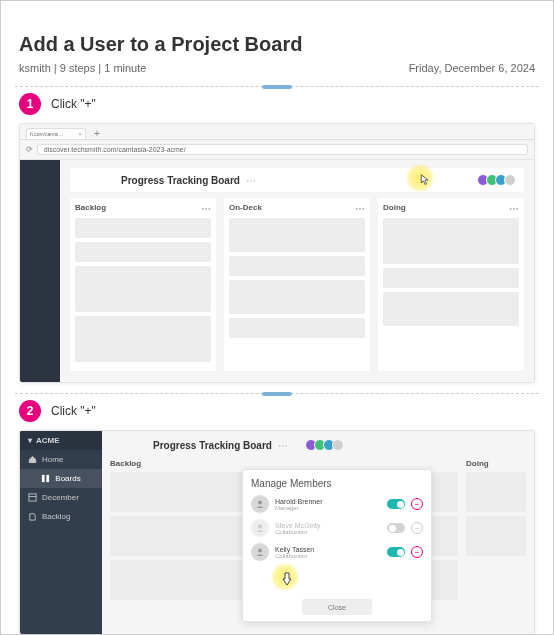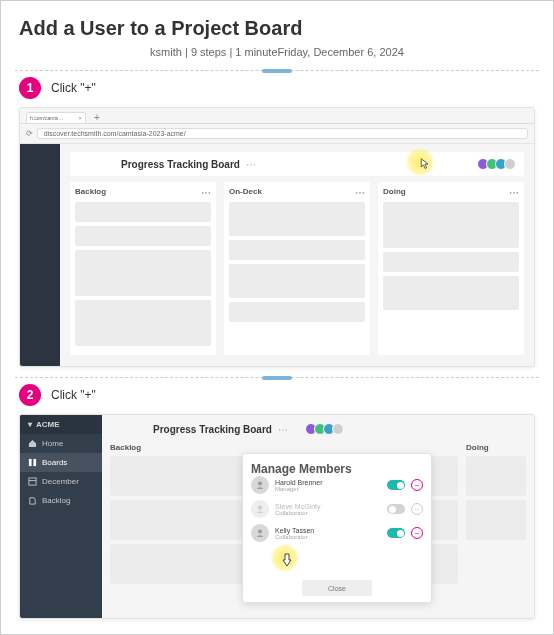"Add a User to a" .title { margin-top: 6px -> 22px }
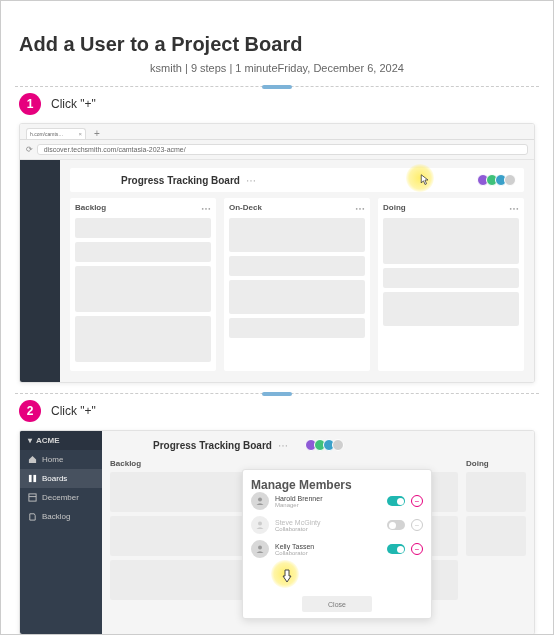"ksmith | 9 steps |" .meta-row { justify-content: center -> space-between }
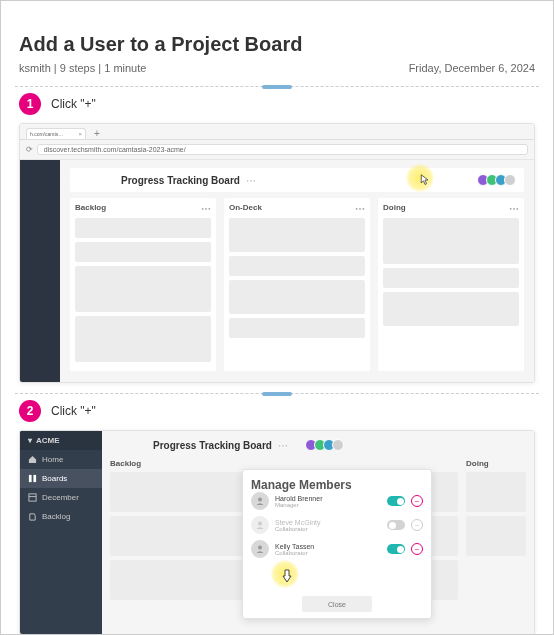"Boards" .nav-item.active { justify-content: none -> center }
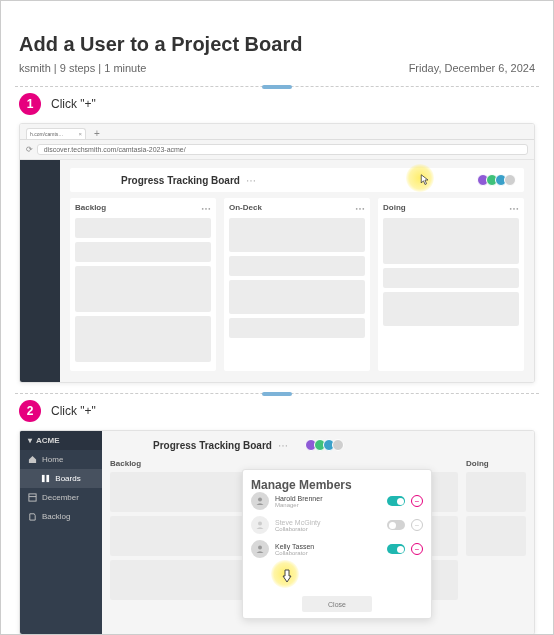"Manage Members" .pop-title { font-size: 12px -> 10px; font-weight: 700 -> 400; margin-bottom: none -> 6px }
